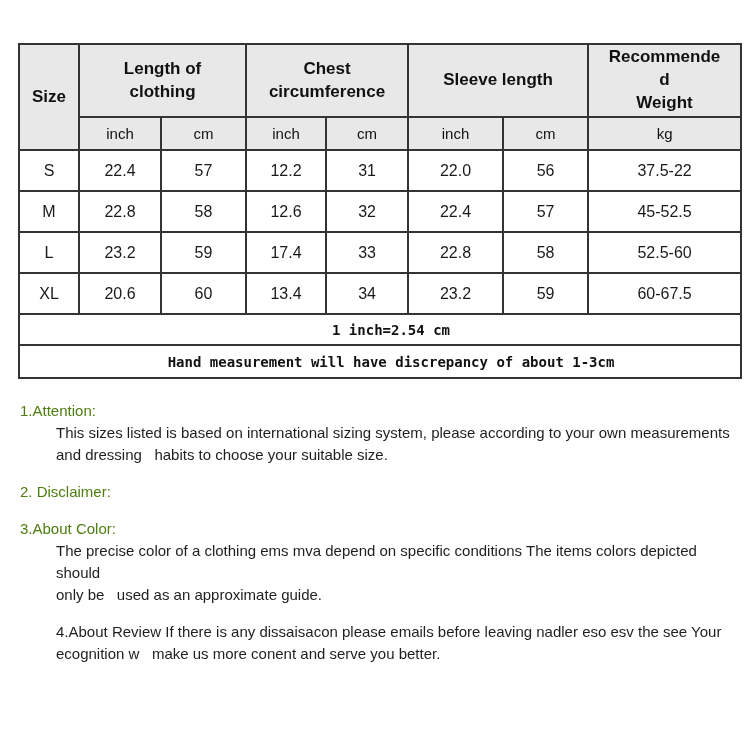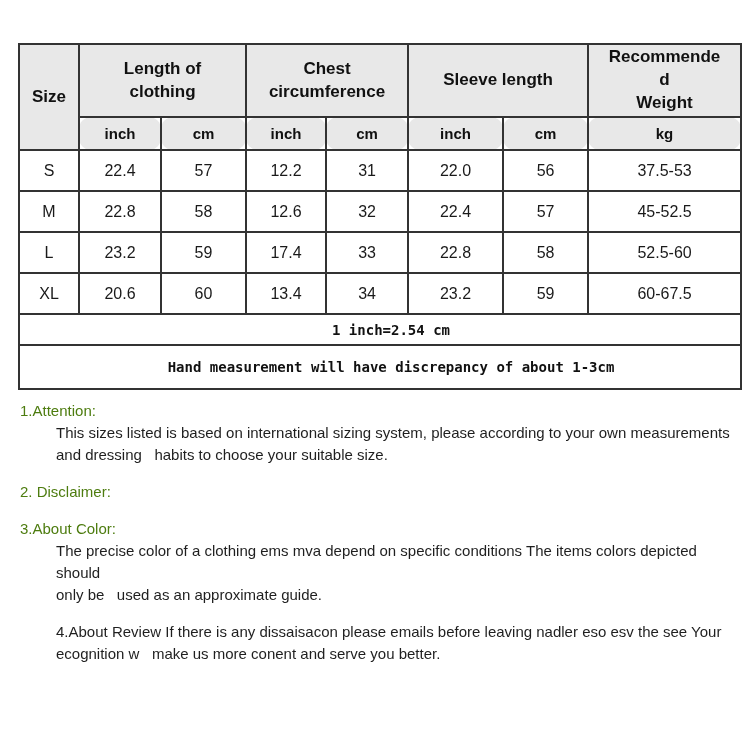"inch" tr.hdr-units th { border-radius: 12px -> none; font-weight: bold -> normal }
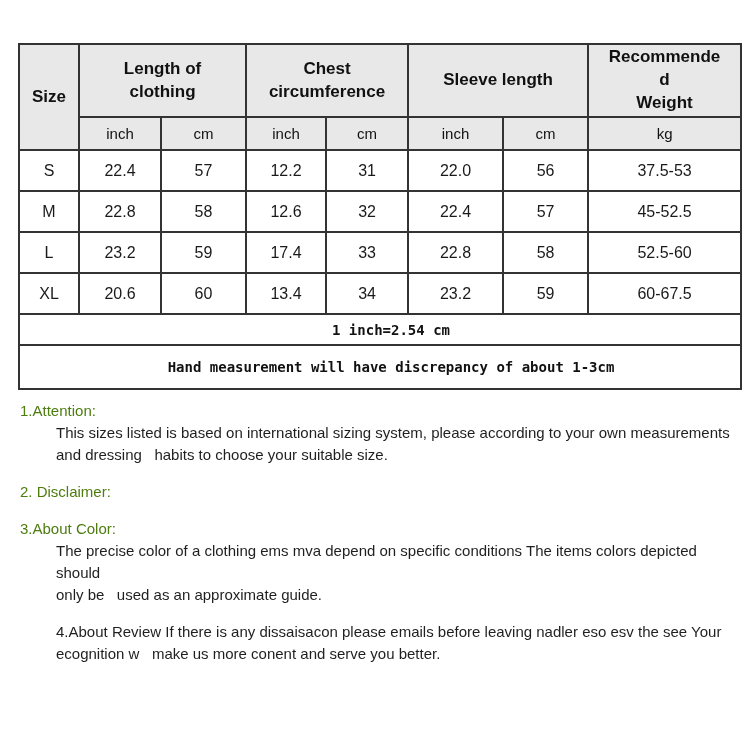"37.5-53" td { text: 37.5-53 -> 37.5-22 }
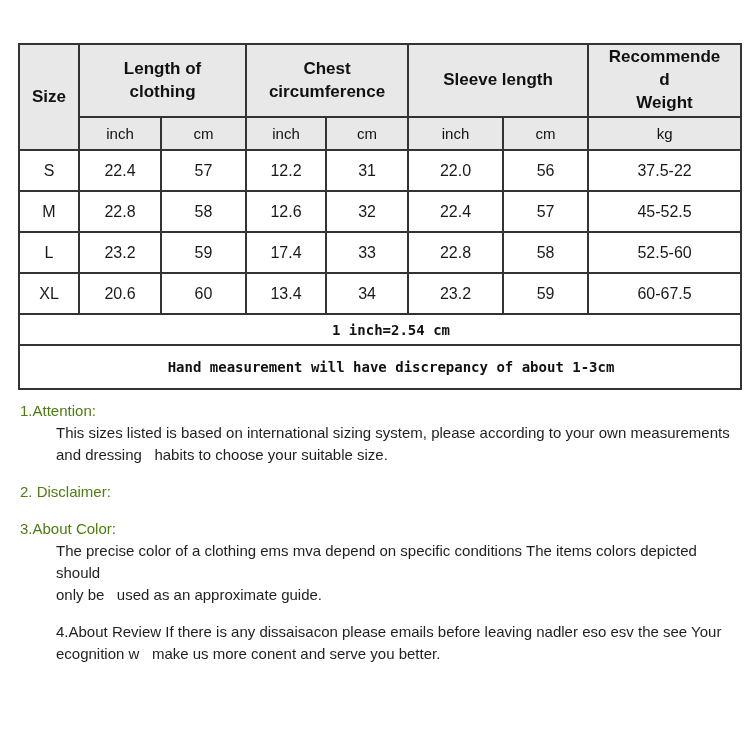"Hand measurement will have discrepancy" tr.note-row-2 { height: 44px -> 33px }
